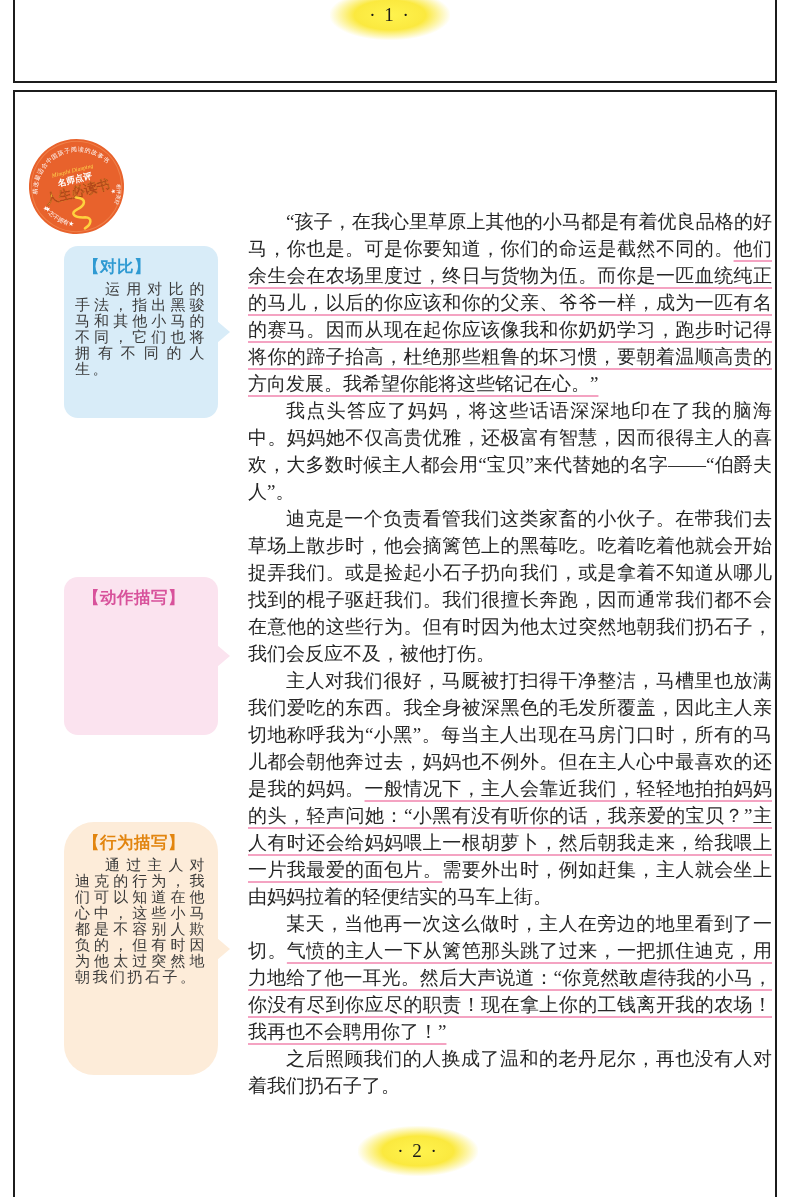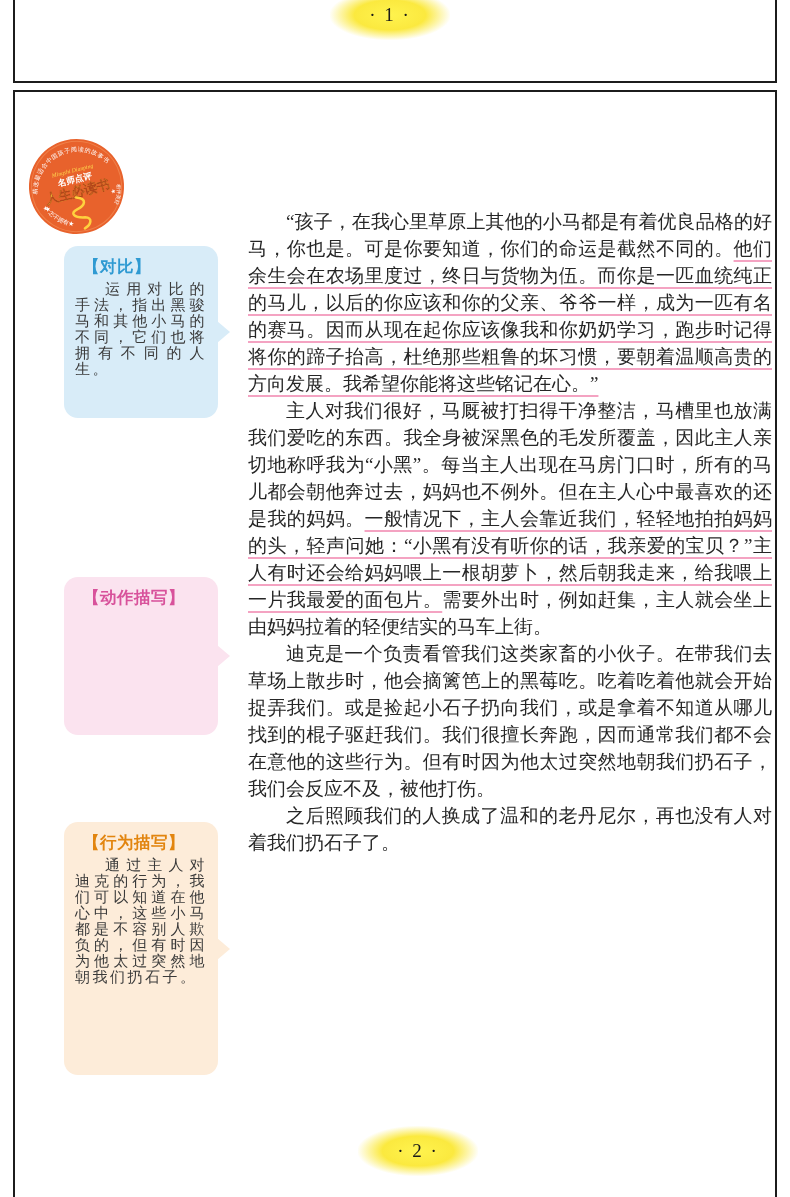"我点头答应了妈妈，将这些话语深深地印在了我的脑海中。妈妈她不仅高贵优雅，还极富有" p { html: none -> <p><span>我点头答应了妈妈，将这些话语深深地印在了我的脑海中。妈妈她不仅高贵优雅，还极富有智慧，因而很得主人的喜欢，大多数时候主人都会用“宝贝”来代替她的名字——“伯爵夫人”。</span></p> }
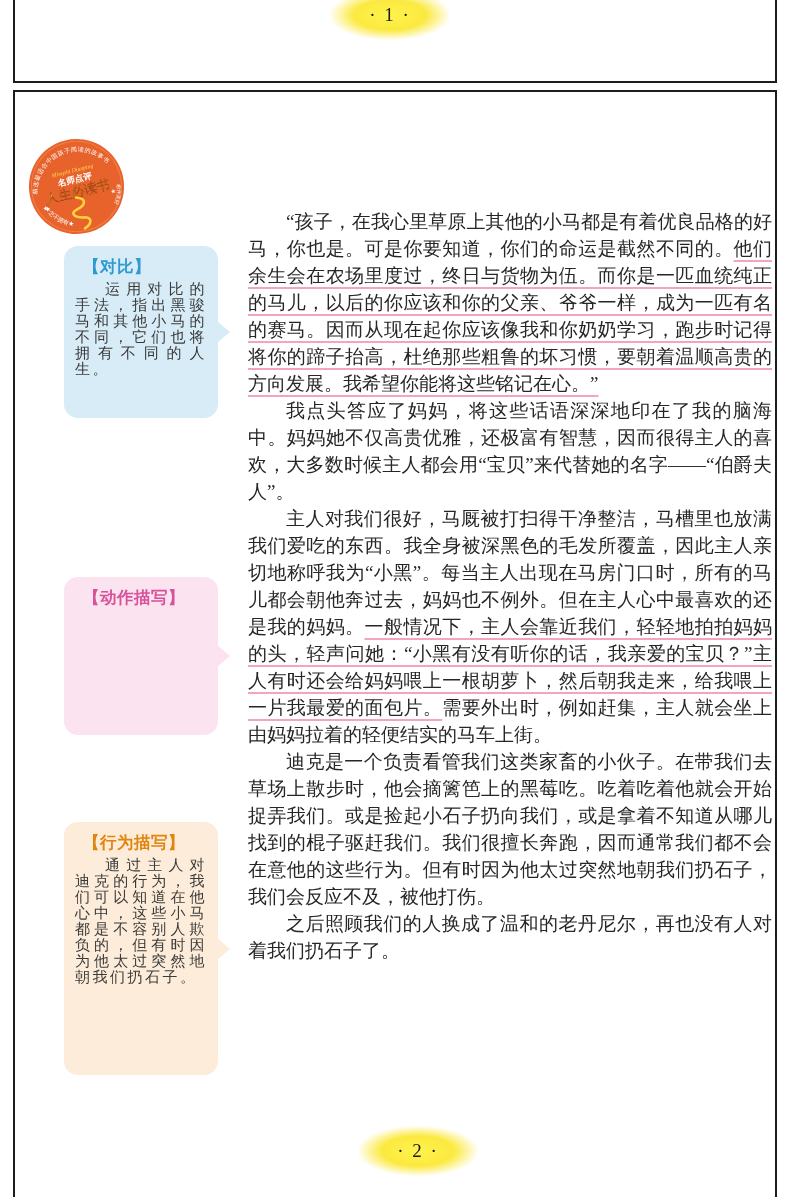"主人对我们很好，马厩被打扫得干净整洁，马槽里也放满我们爱吃的东西。我全身被深黑色" p { order: before "迪克是一个负责看管我们这类家畜的小伙子。在带我们去草场上散步时，他会摘篱笆上的黑" -> after "迪克是一个负责看管我们这类家畜的小伙子。在带我们去草场上散步时，他会摘篱笆上的黑" }
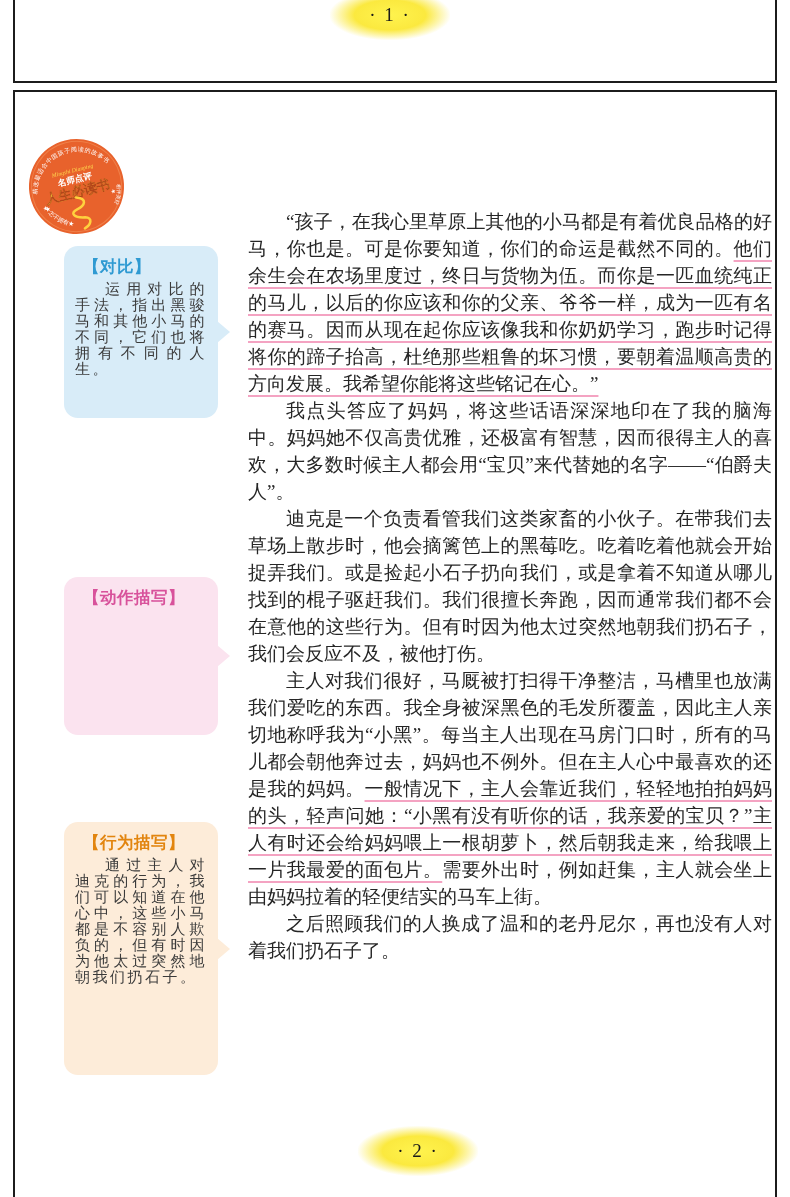"【行为描写】" div.ann { border-radius: none -> 30px }
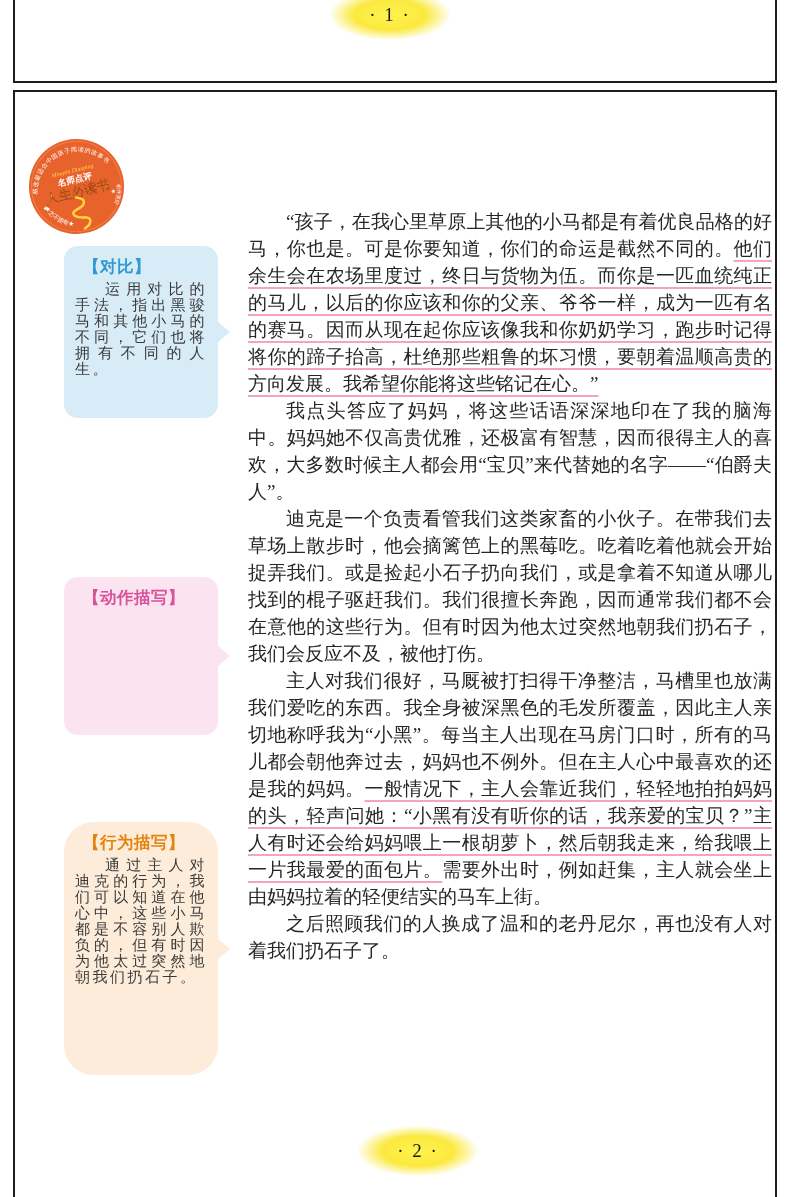"某天，当他再一次这么做时，主人在旁边的地里看到了一切。气愤的主人一下从篱笆那头跳" p { html: none -> <p><span>某天，当他再一次这么做时，主人在旁边的地里看到了一切。</span><span>气愤的主人一下从篱笆那头跳了过来，一把抓住迪克，用力地给了他一耳光。然后大声说道：“你竟然敢虐待我的小马，你没有尽到你应尽的职责！现在拿上你的工钱离开我的农场！我再也不会聘用你了！”</span></p> }
